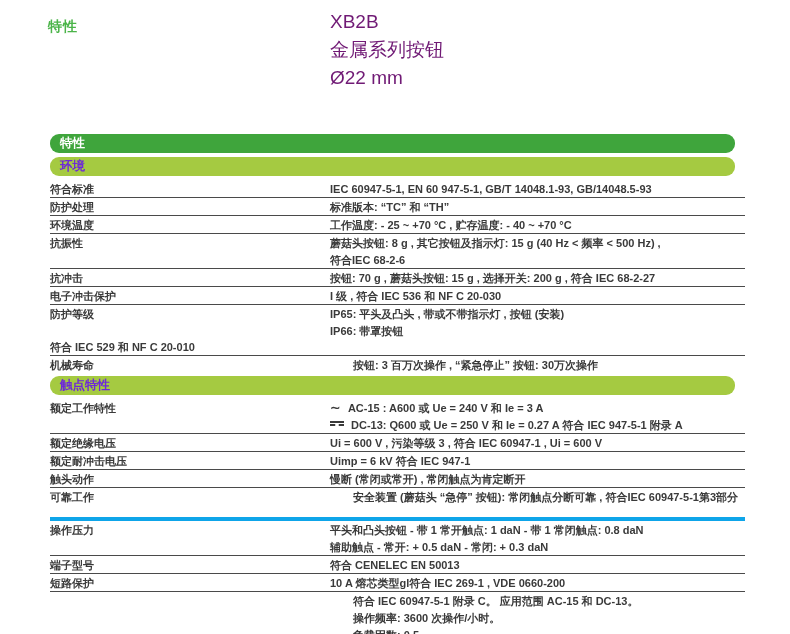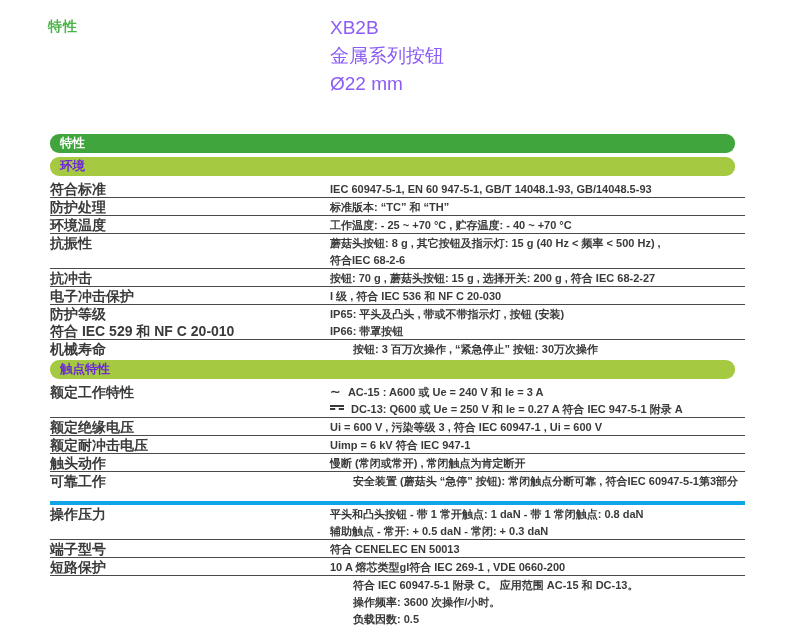"XB2B" .product { color: #8b5cf6 -> #701a75; top: 14px -> 8px }
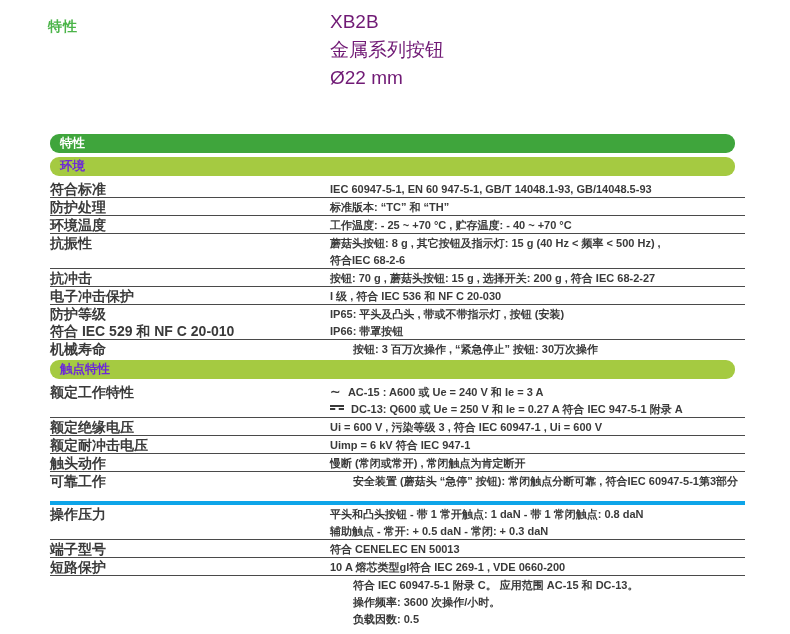"符合标准" .tlabel { font-size: 14px -> 11px }
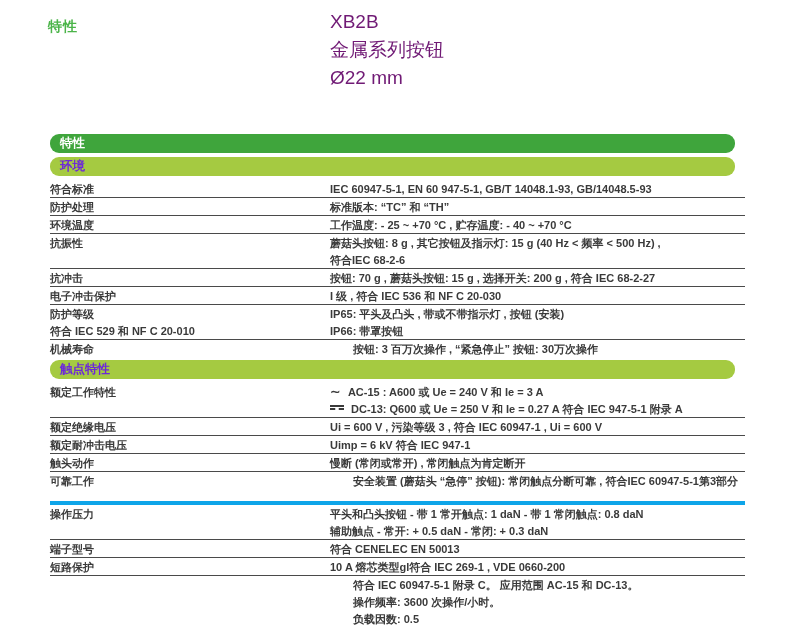"符合 IEC 529 和 NF" .tlabel div + div { margin-top: 3px -> 19px }
